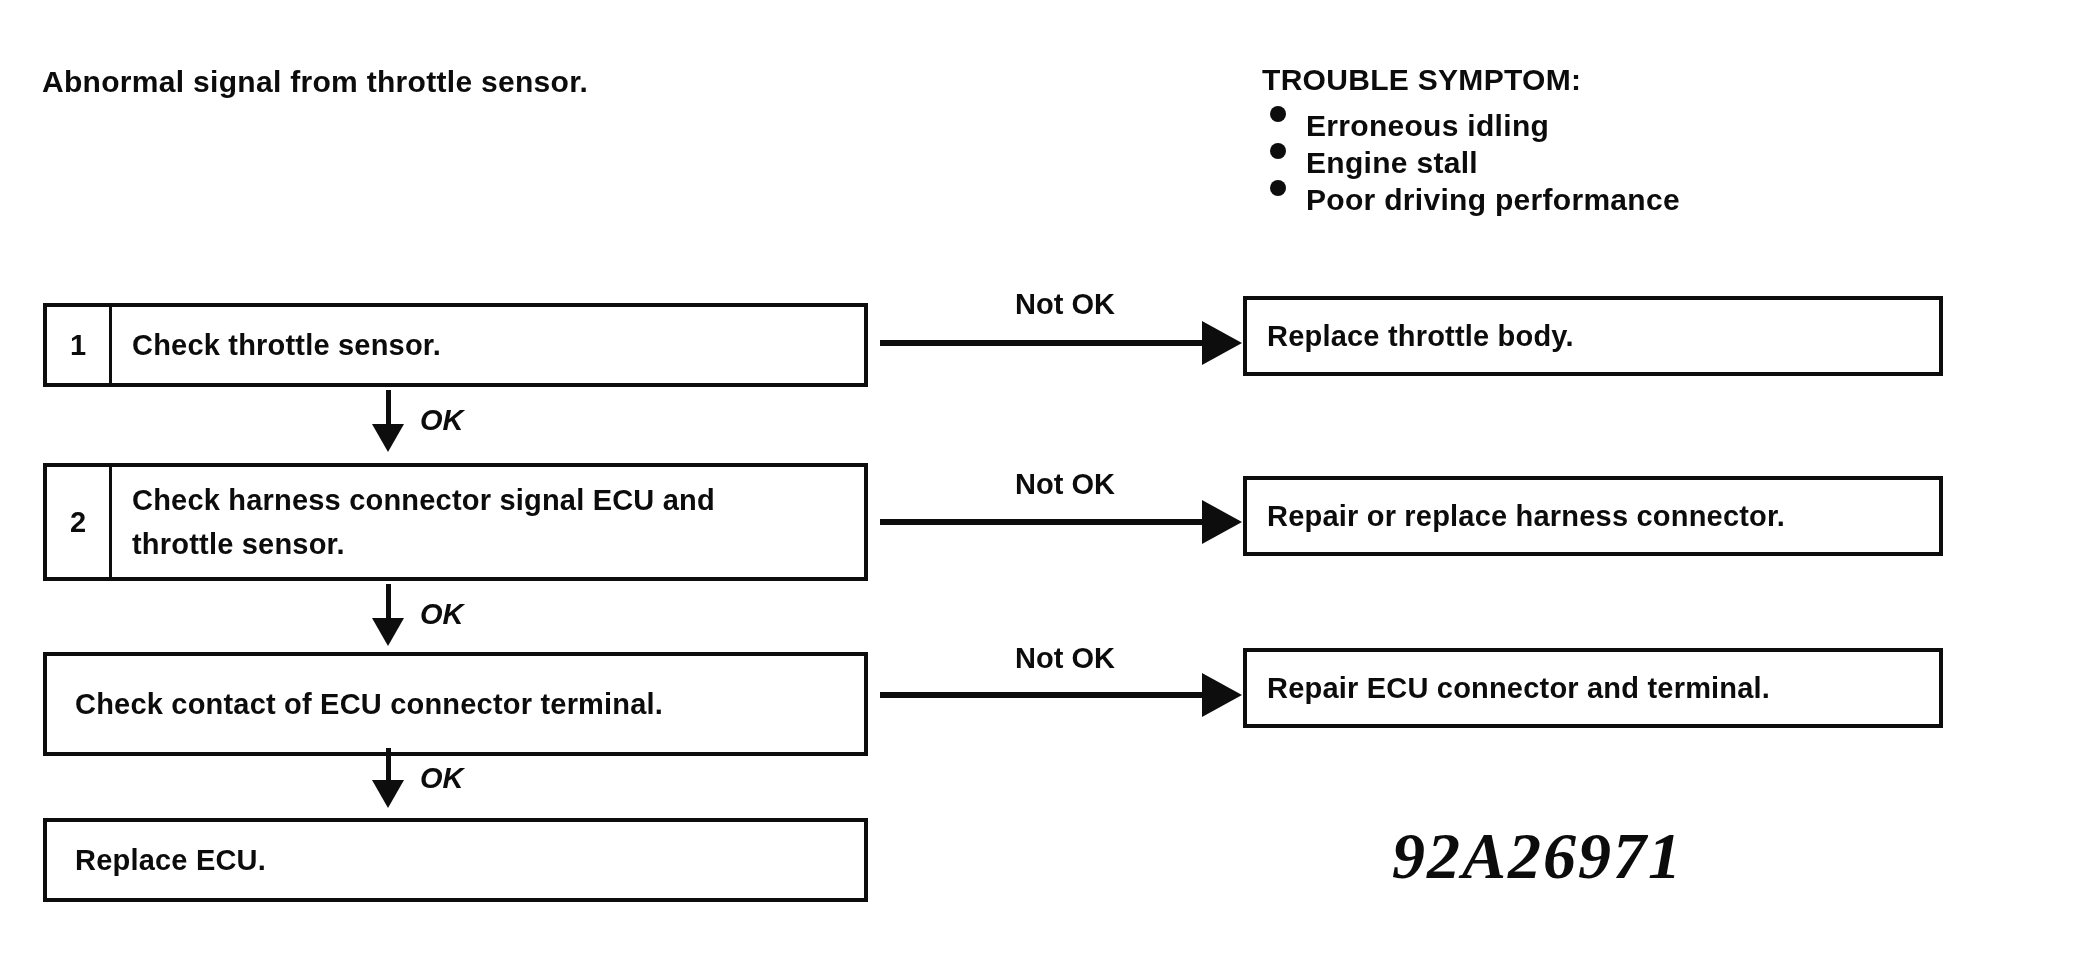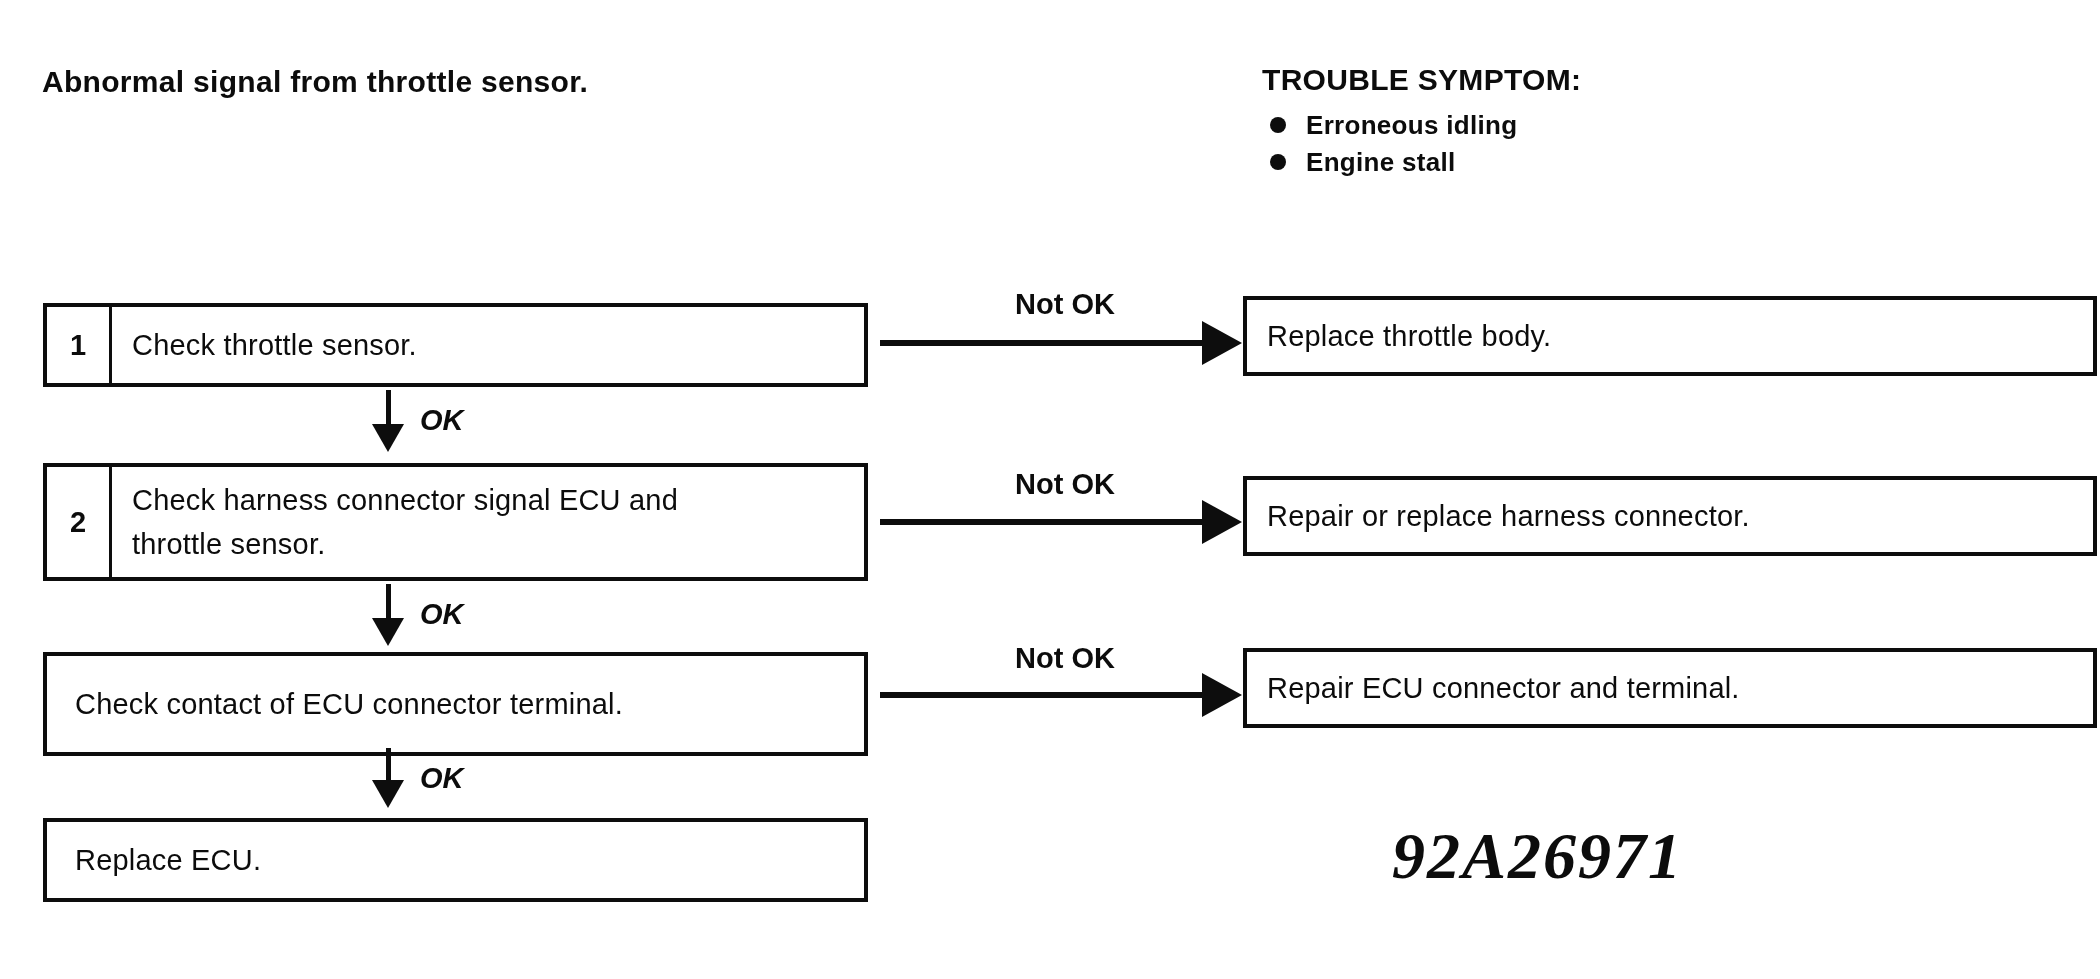"Erroneous idling" .symptom-item { align-items: center -> flex-start; font-size: 26px -> 30px }
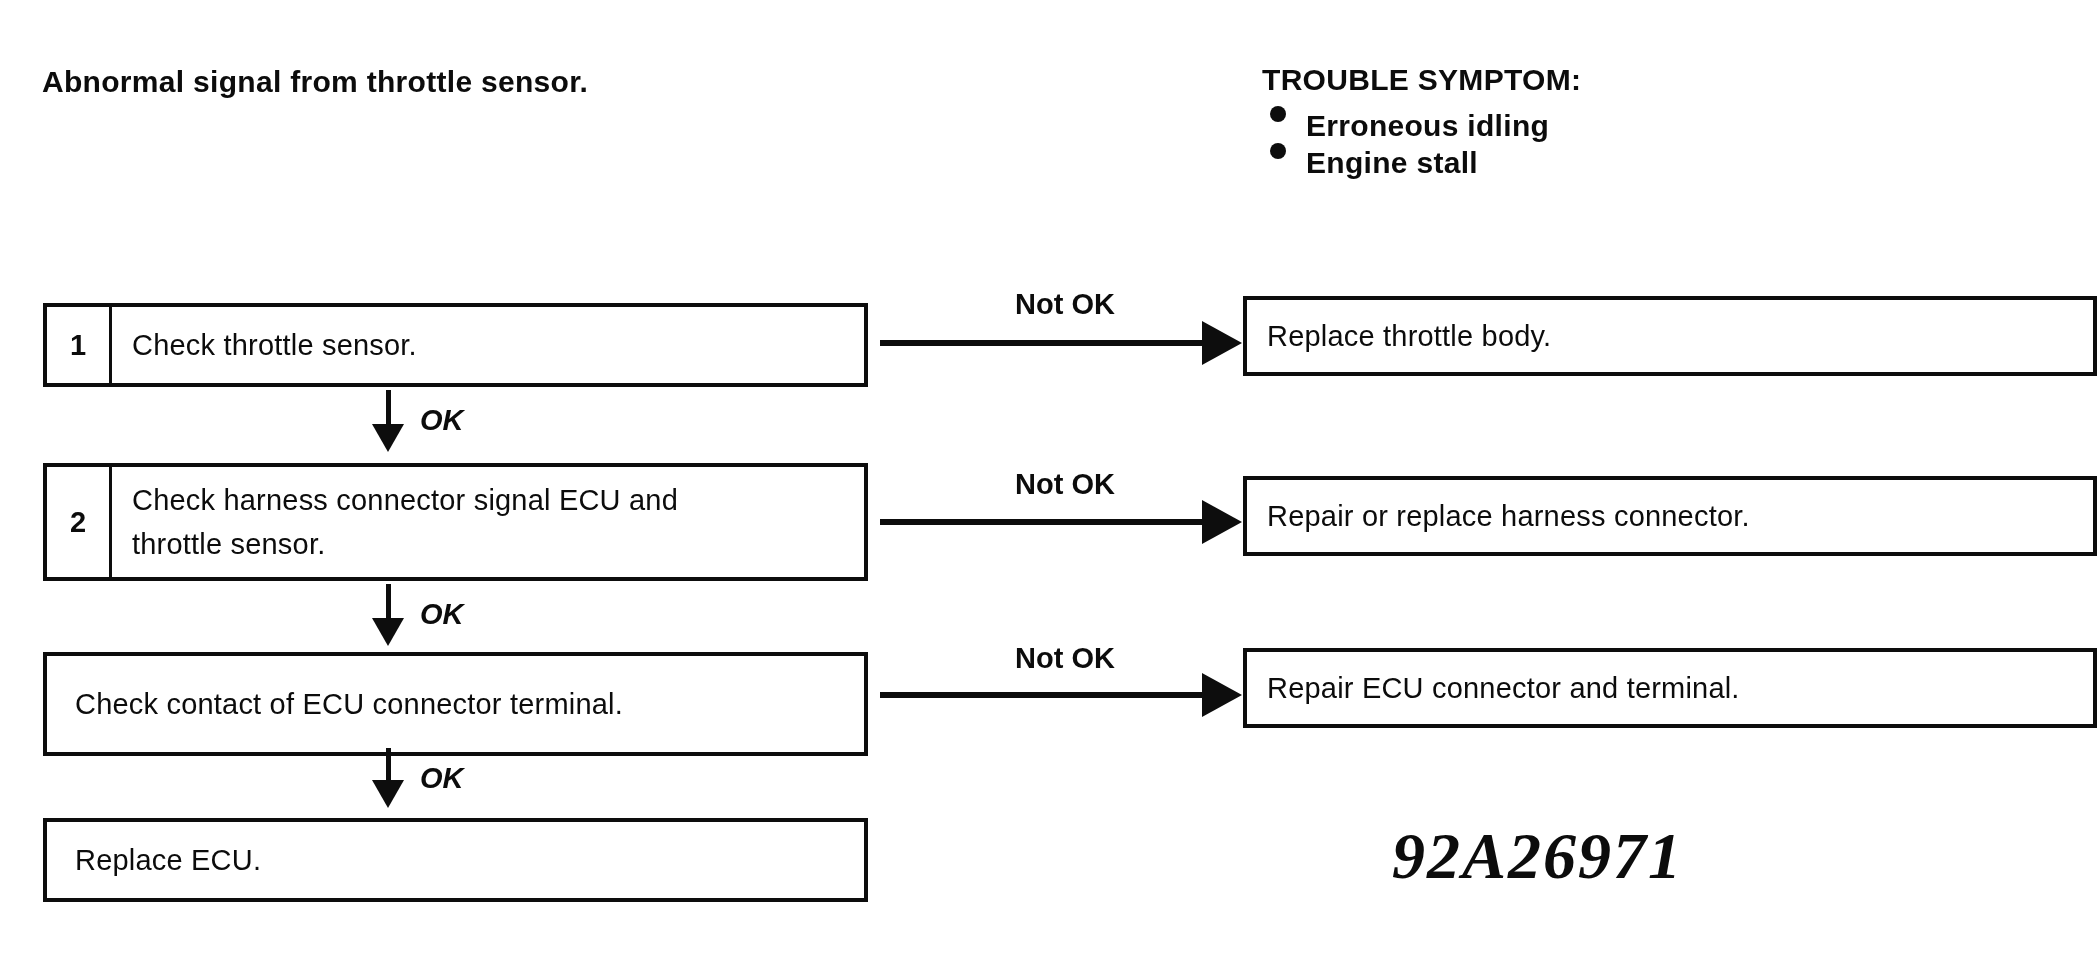"Poor driving performance" div.symptom-item { html: none -> <div> <span></span> <span>Poor driving performance</span> </div> }
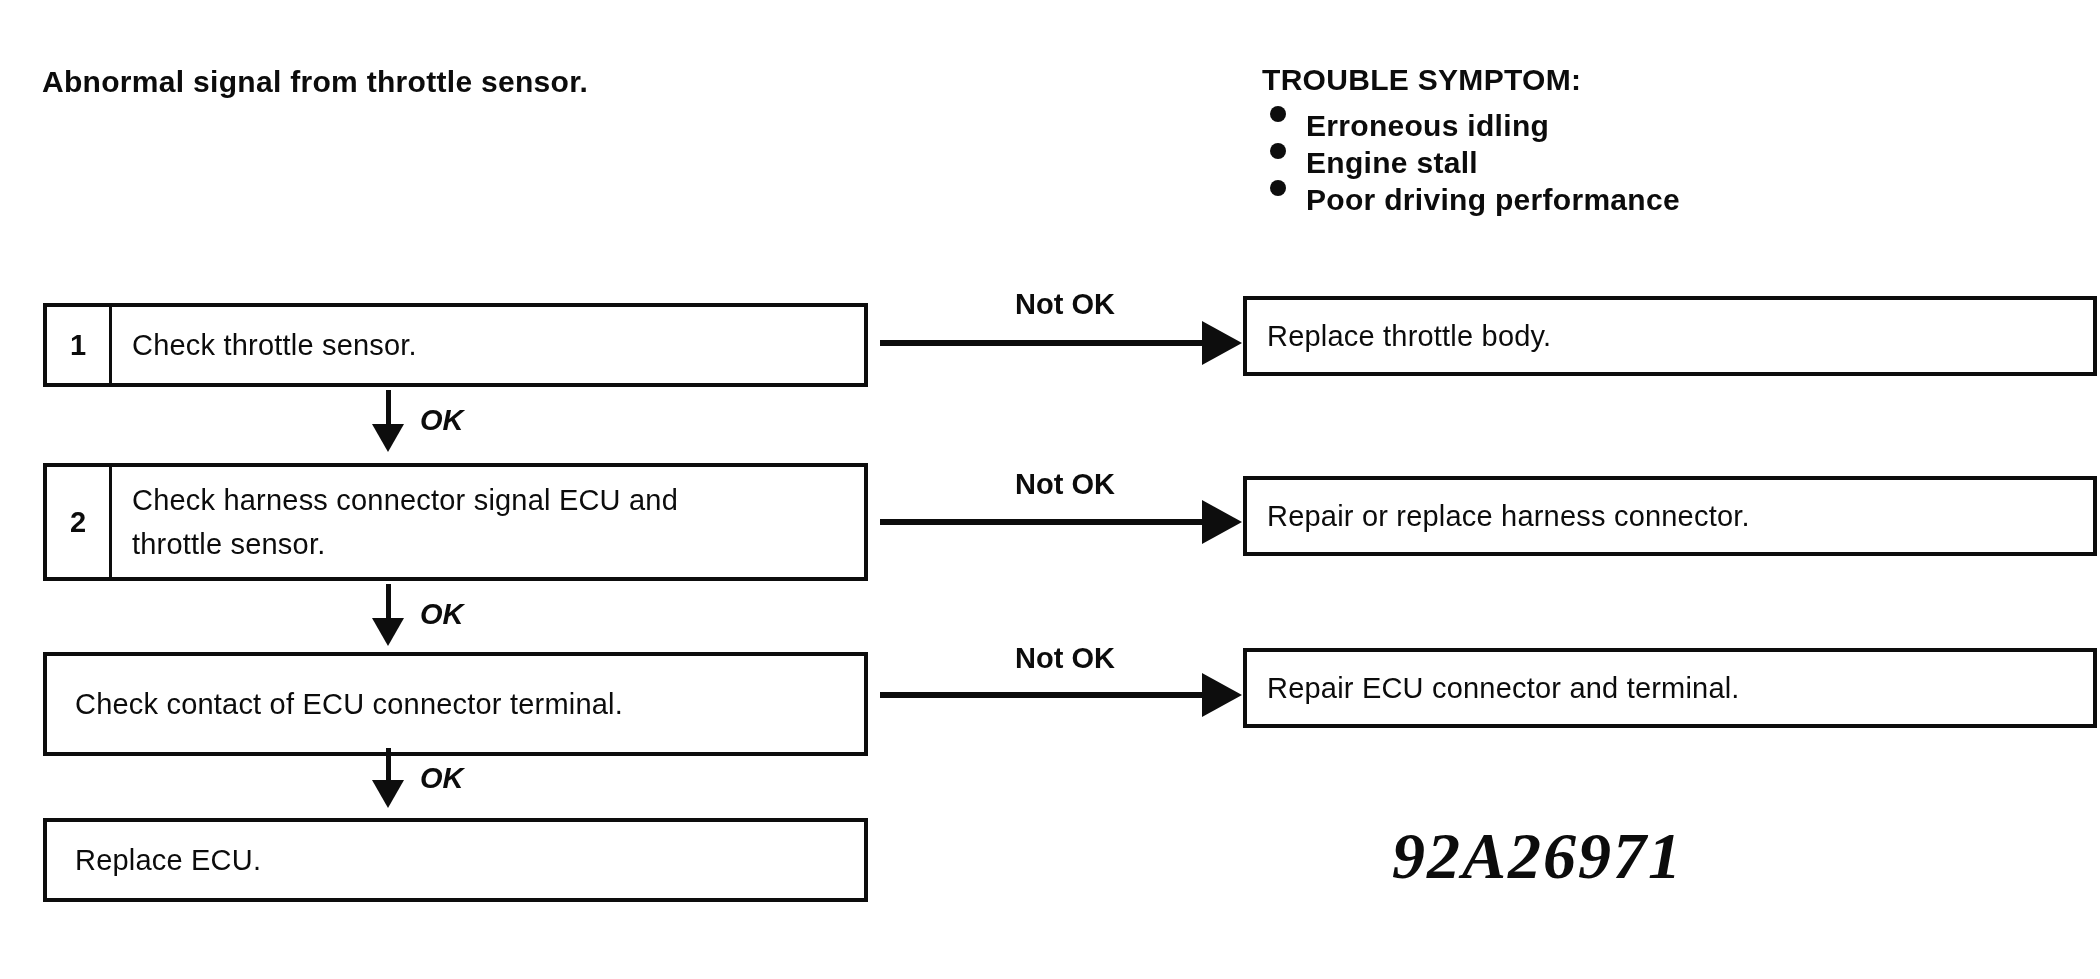"Check throttle sensor." .boxtext { font-weight: 400 -> 700 }
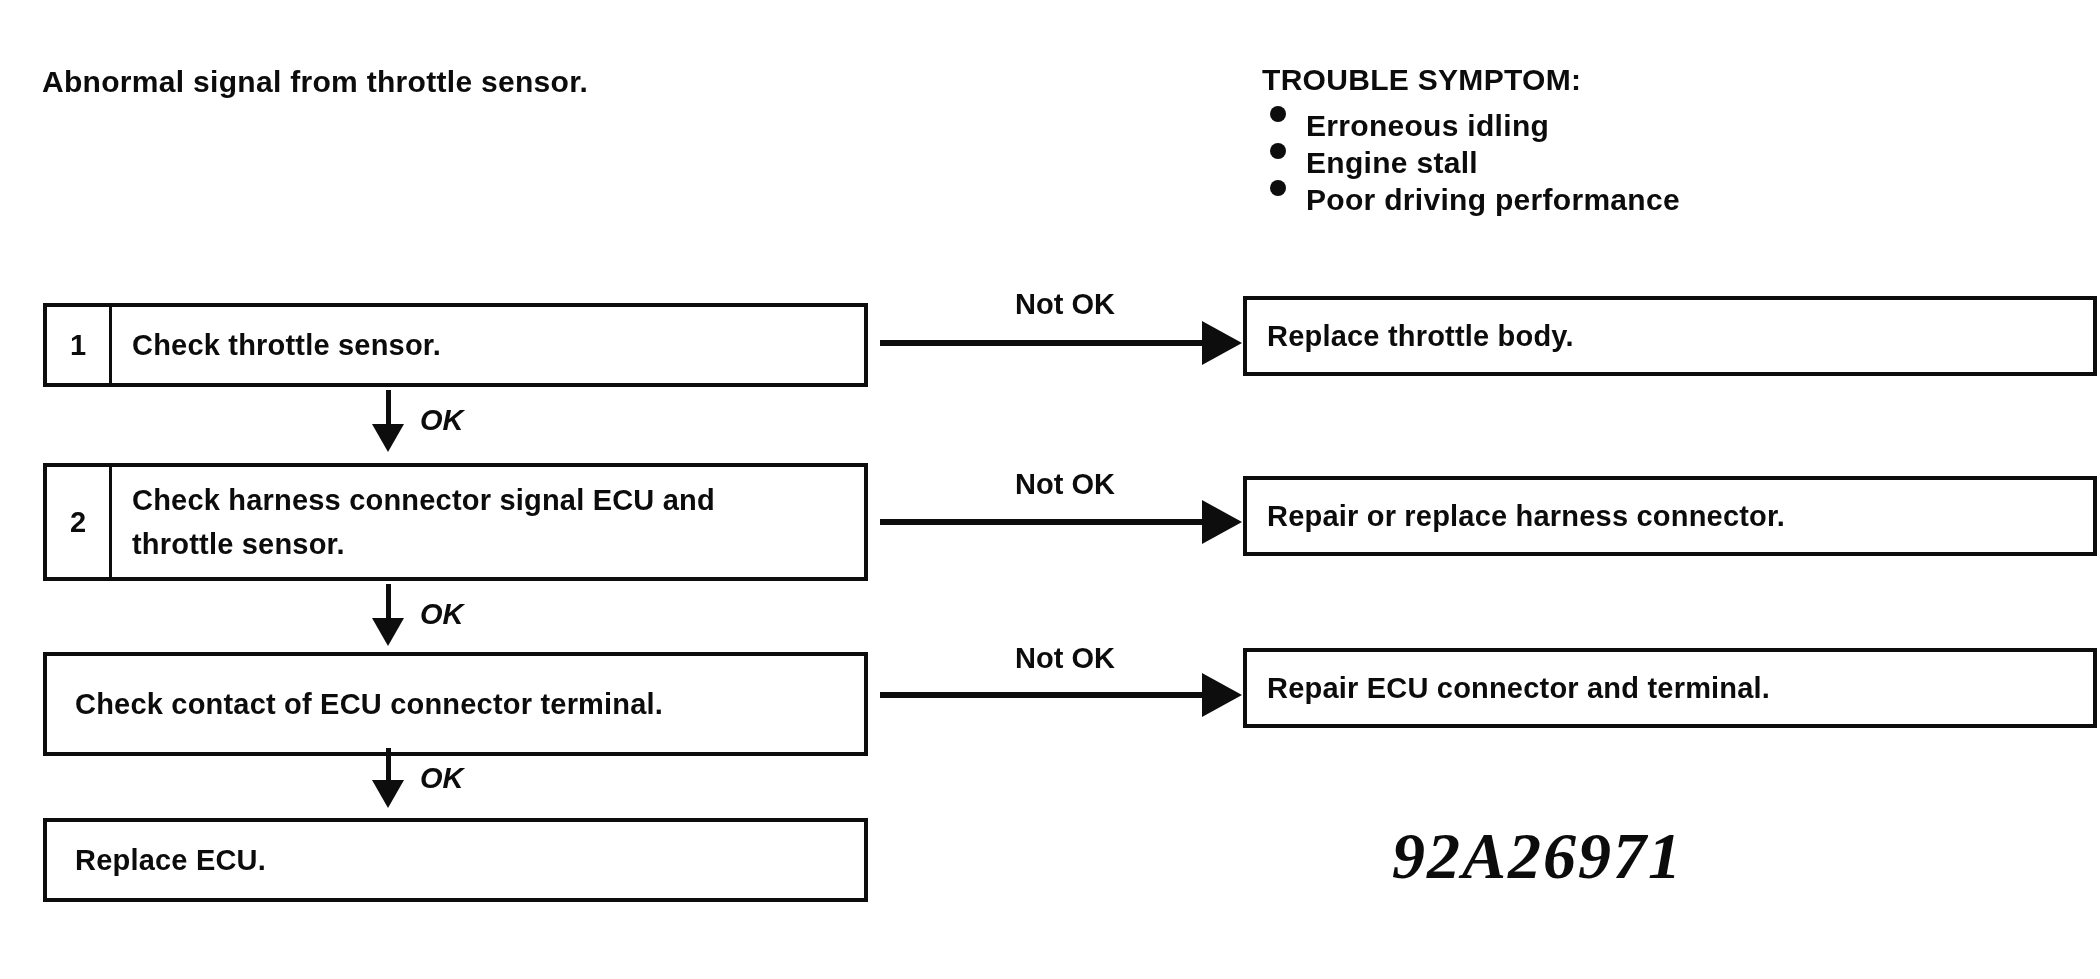"Replace throttle body." .box.right { width: 854px -> 700px }
